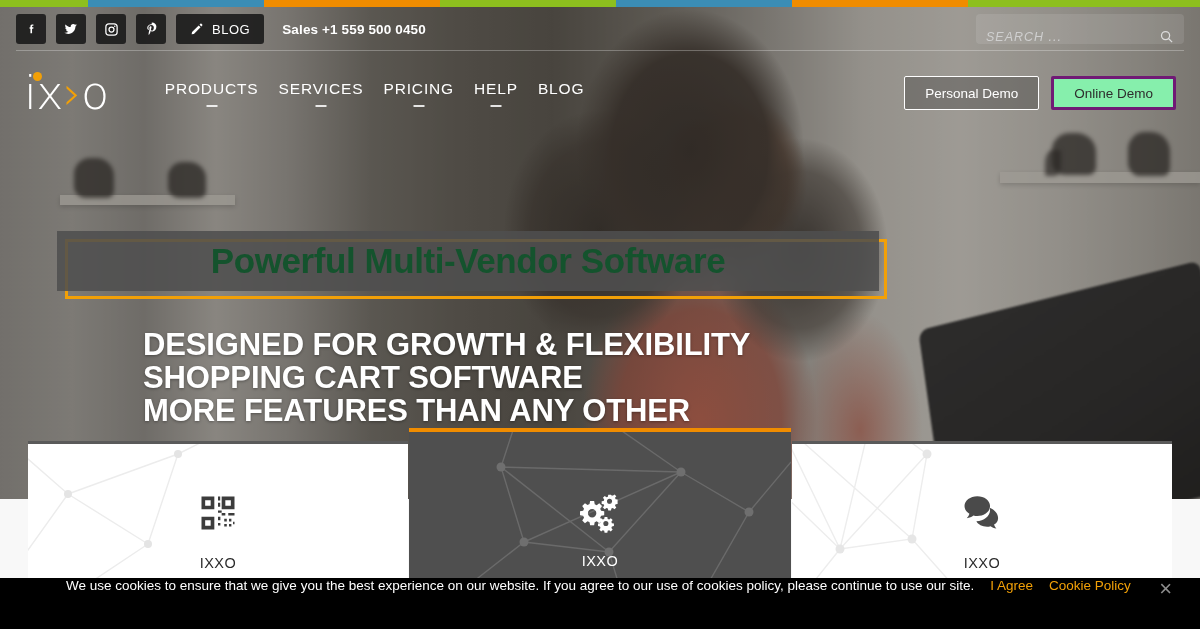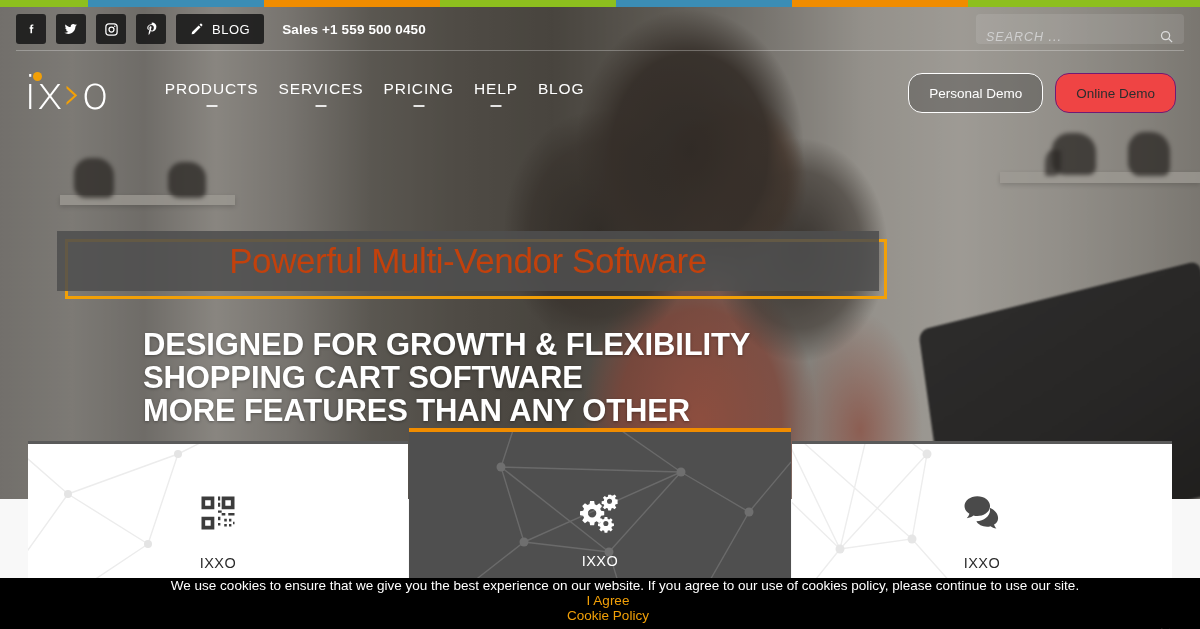"Personal Demo" .btn { border-radius: 14px -> 2px; height: 40px -> 34px }
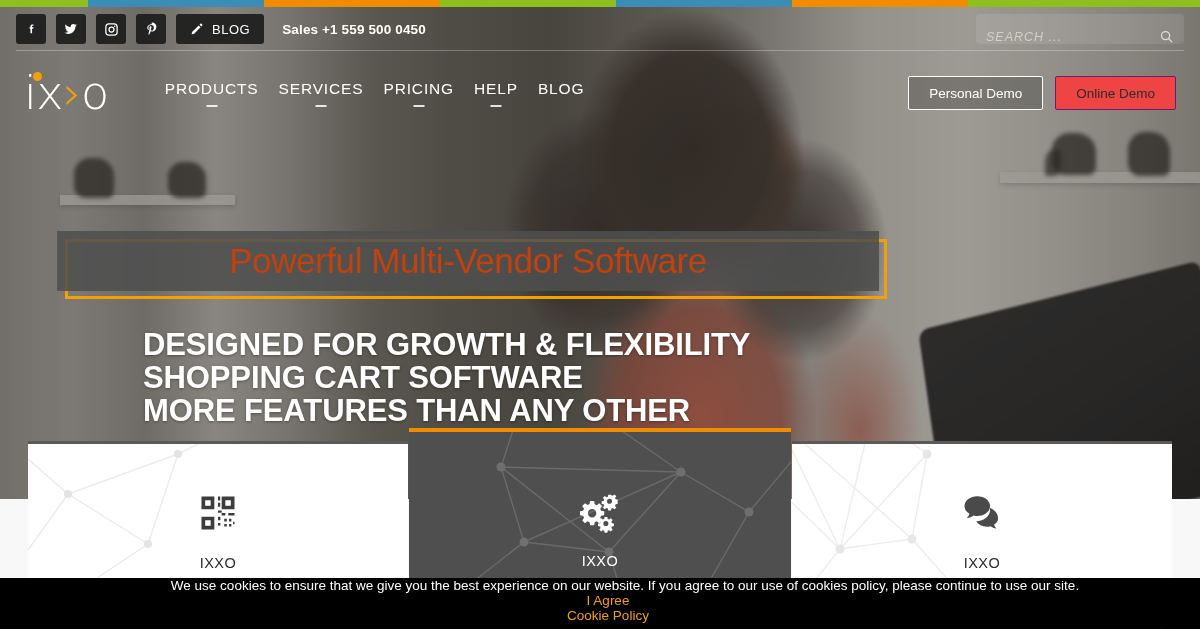"Online Demo" #btn-online { background: #ef4444 -> #86efac; border: 1px solid #701a75 -> 3px solid #701a75 }
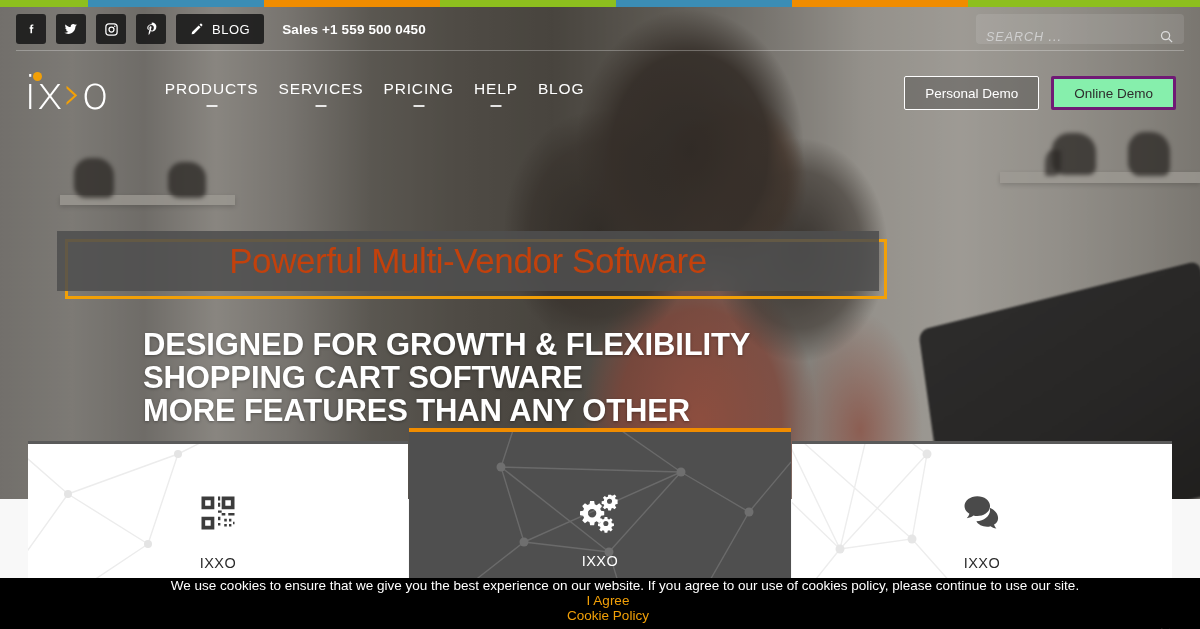"Powerful Multi-Vendor Software" #headline { color: #c2410c -> #14532d; font-weight: normal -> bold }
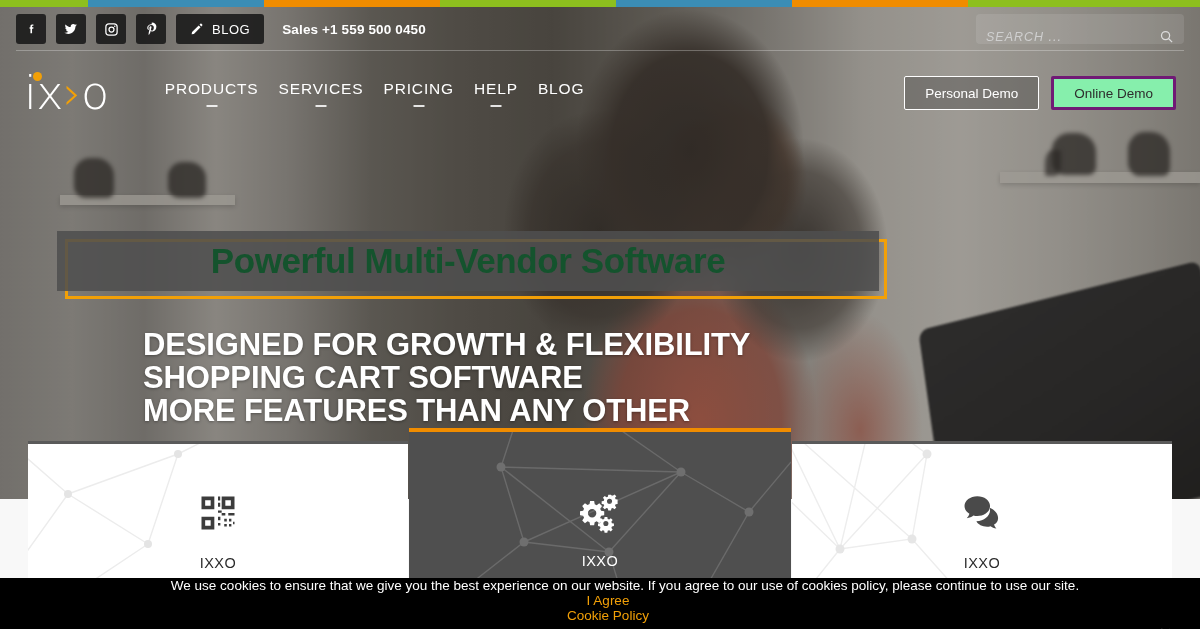"We use cookies to ensure" #cookiebar { align-items: center -> flex-start; flex-direction: column -> none }
